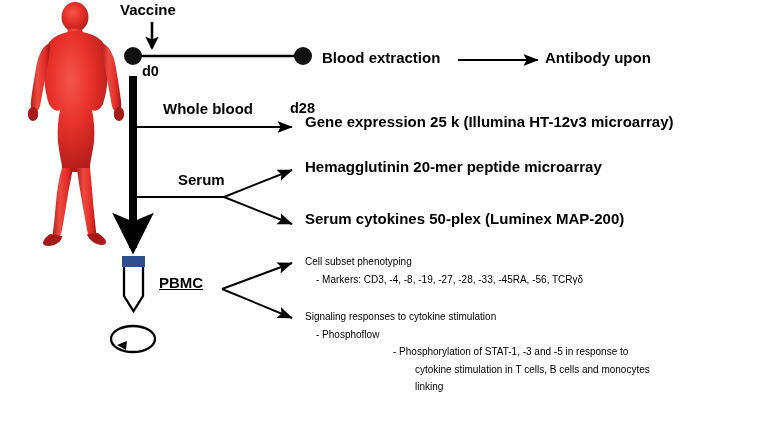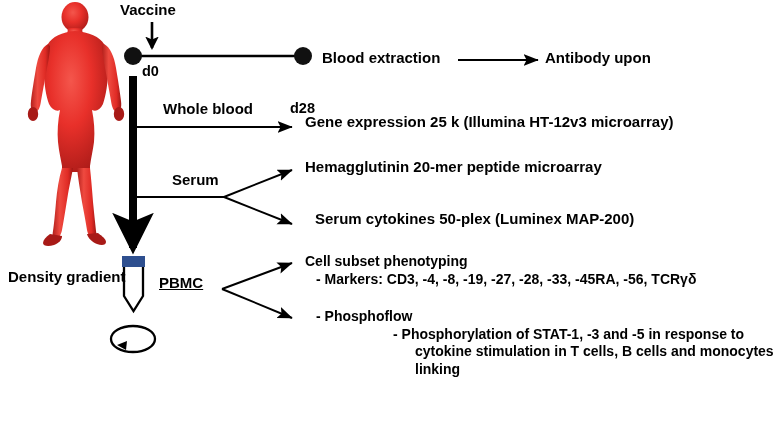"Serum" div.txt { left: 172px -> 178px }
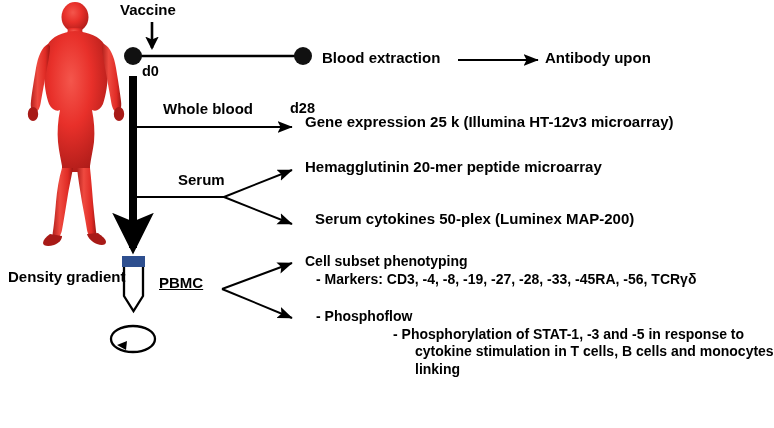"Serum cytokines 50-plex (Luminex" div.txt { margin-left: 10px -> none }
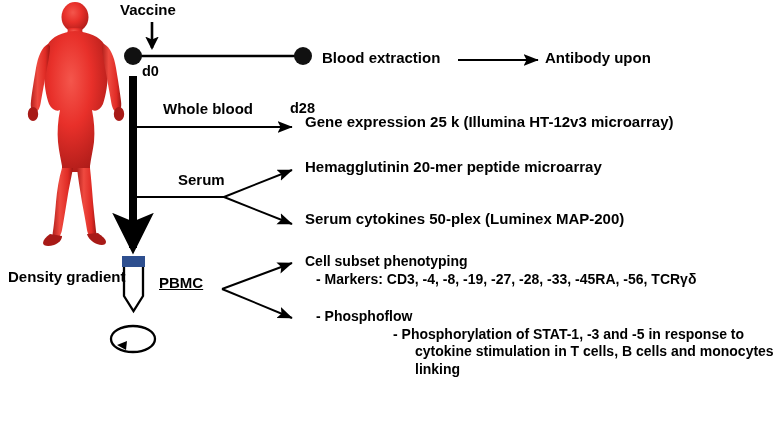"Cell subset phenotyping" .blk div { font-size: 14px -> 10px; font-weight: 700 -> 400 }
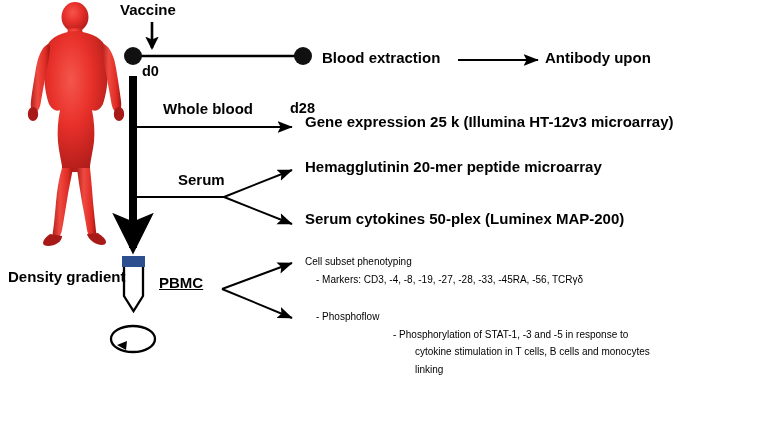"Density gradient" div.txt { html: <div>Density gradient</div> -> none }
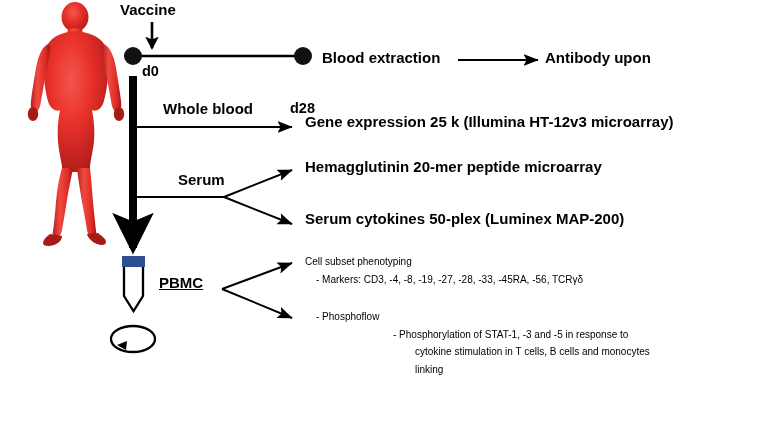"Signaling responses to cytokine" div { html: none -> <div>Signaling responses to cytokine stimulation</div> }
